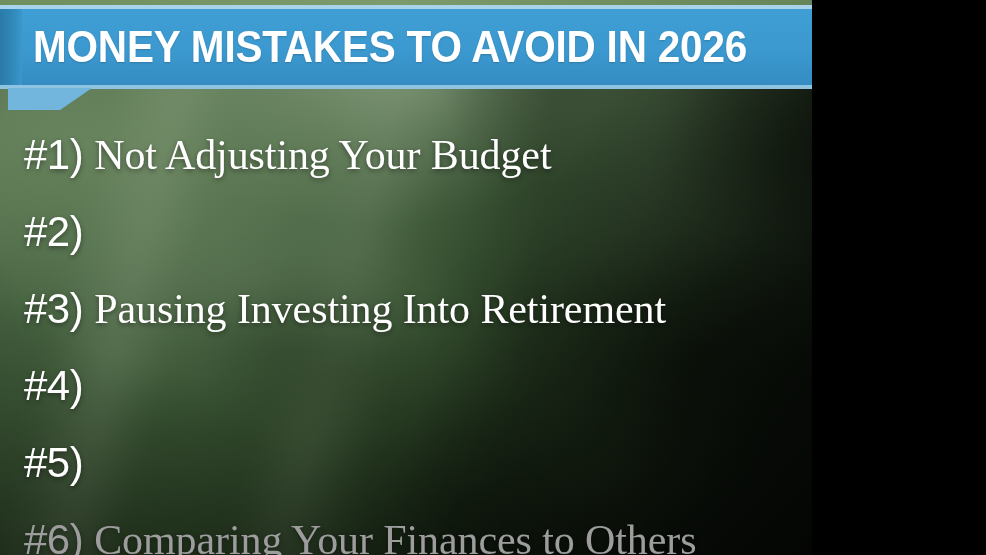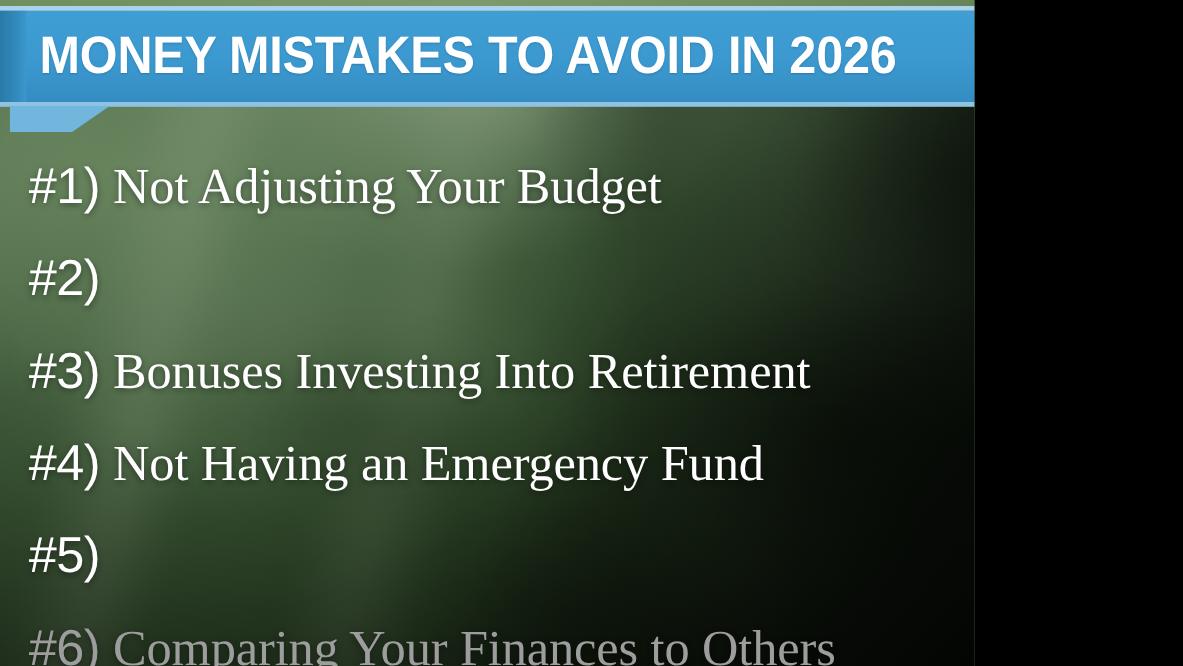"Bonuses Investing Into Retirement" span.txt { text: Bonuses -> Pausing }
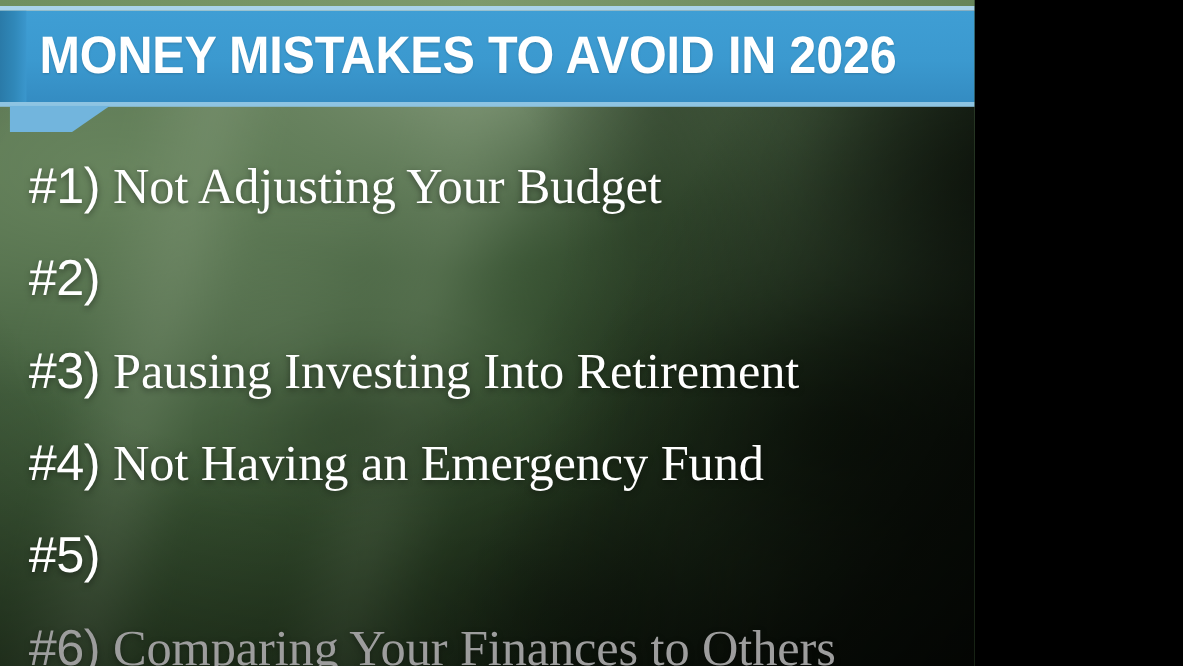"Not Having an Emergency Fund" span.txt { html: <span>Not Having an Emergency Fund</span> -> none }
